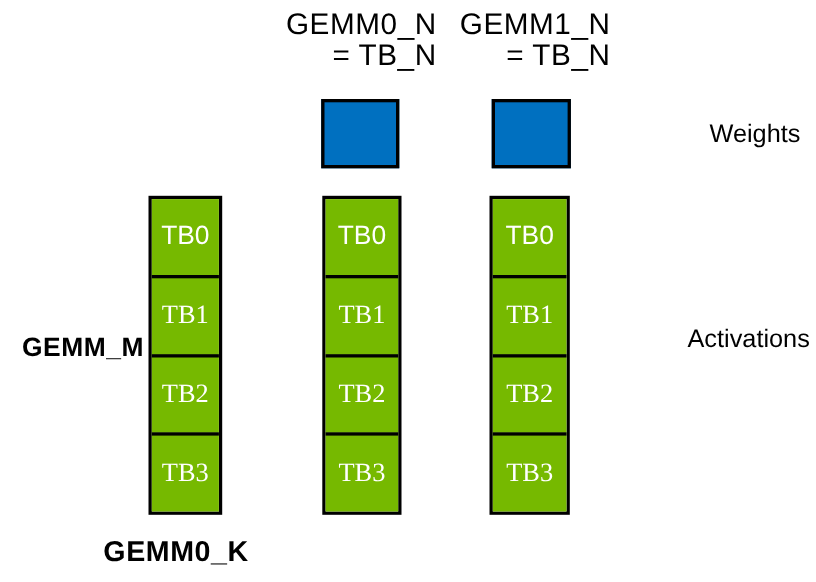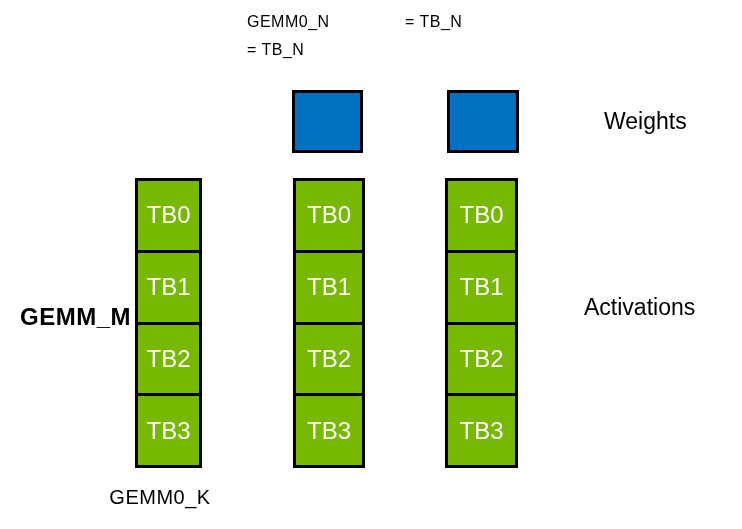"GEMM0_N" .toplabel { font-size: 16px -> 27px; text-align: left -> right }
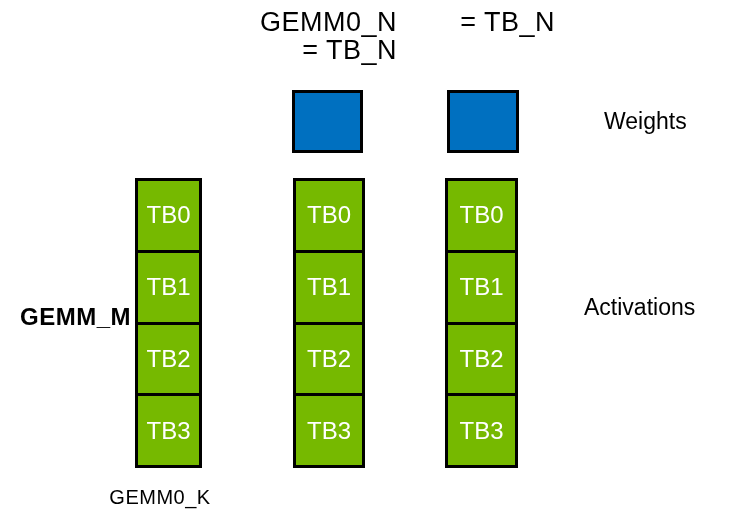"GEMM1_N" div { html: none -> <div>GEMM1_N</div> }
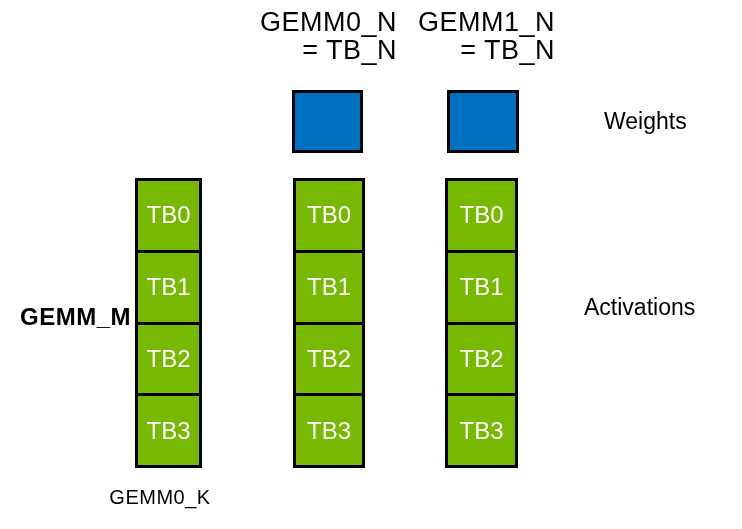"Weights" .sidelabel { margin-left: none -> 41px }
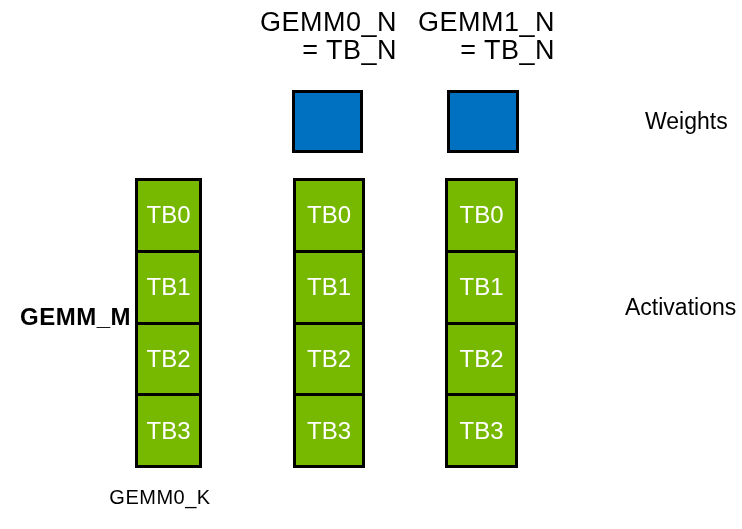"TB1" .cell + .cell { font-family: none -> Liberation Serif, serif }
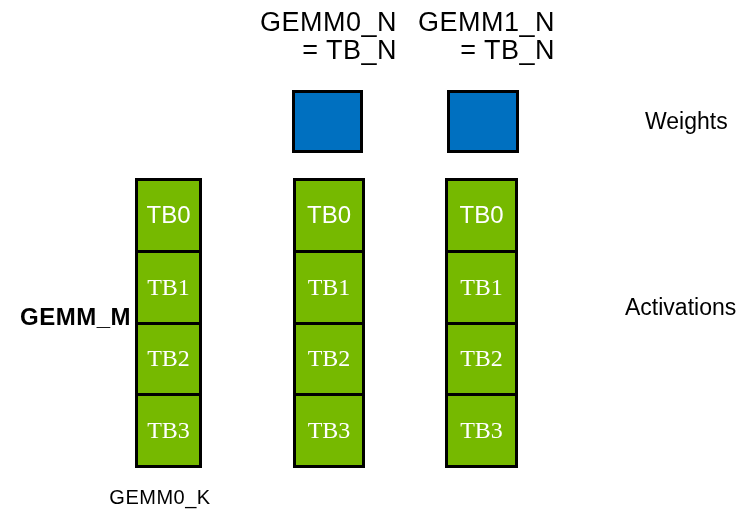"GEMM0_K" .bottomlabel { font-size: 20px -> 26px; font-weight: none -> bold }
